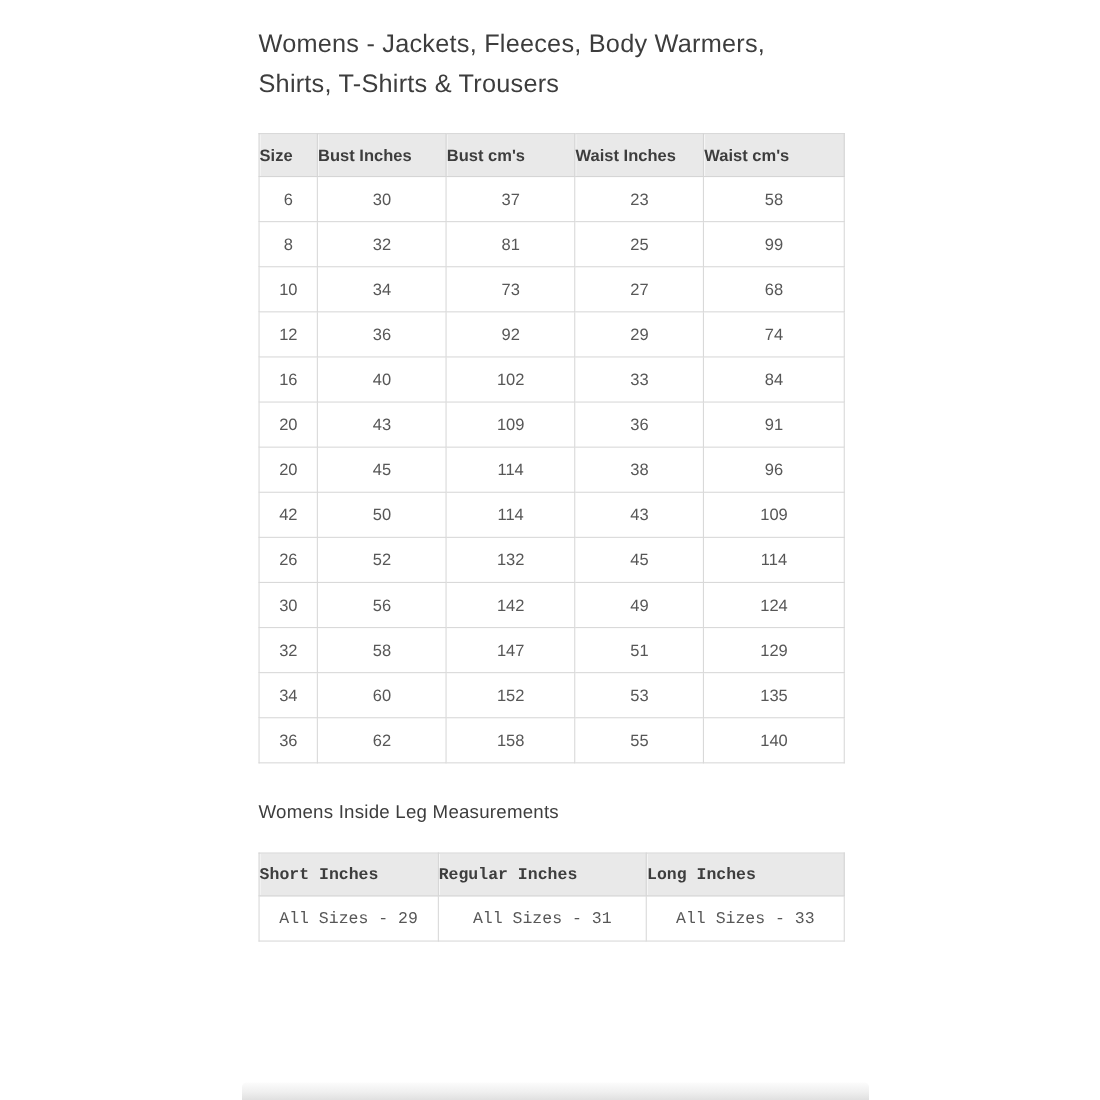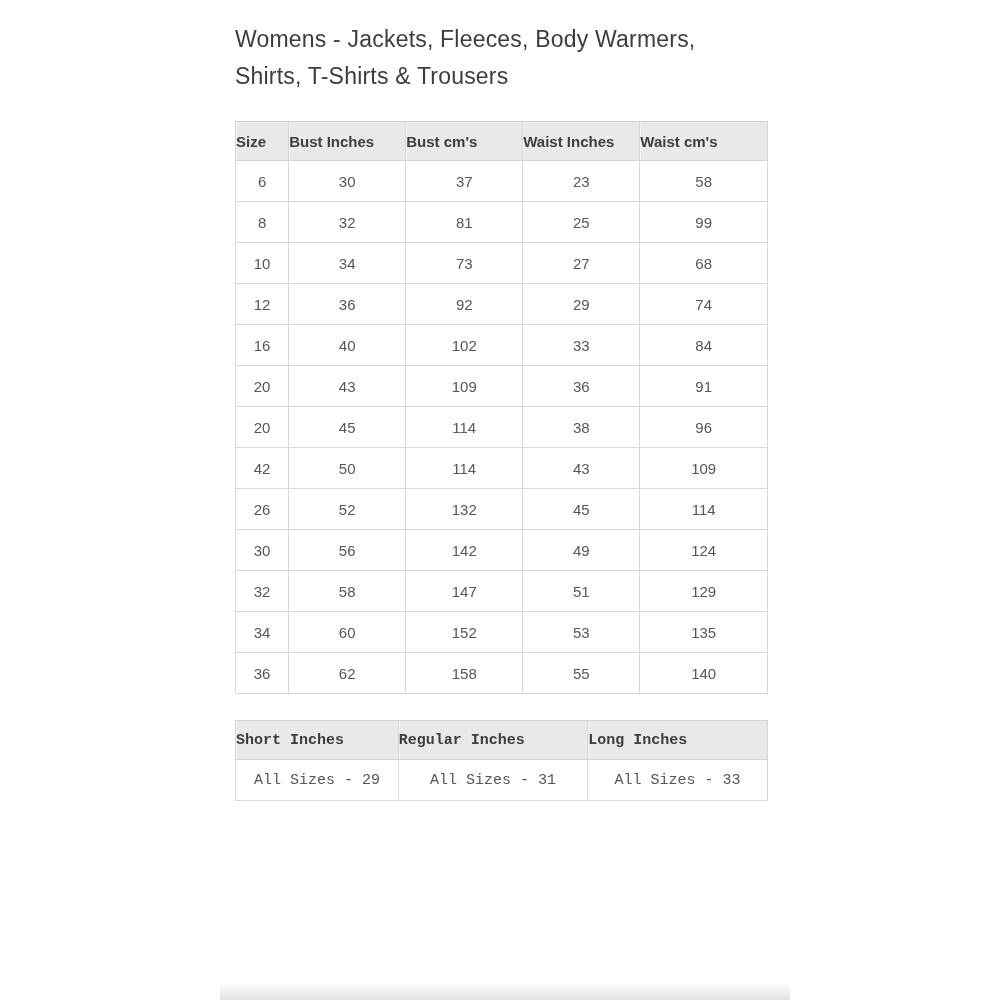"Womens Inside Leg Measurements" div.section-subtitle { html: none -> <div>Womens Inside Leg Measurements</div> }
